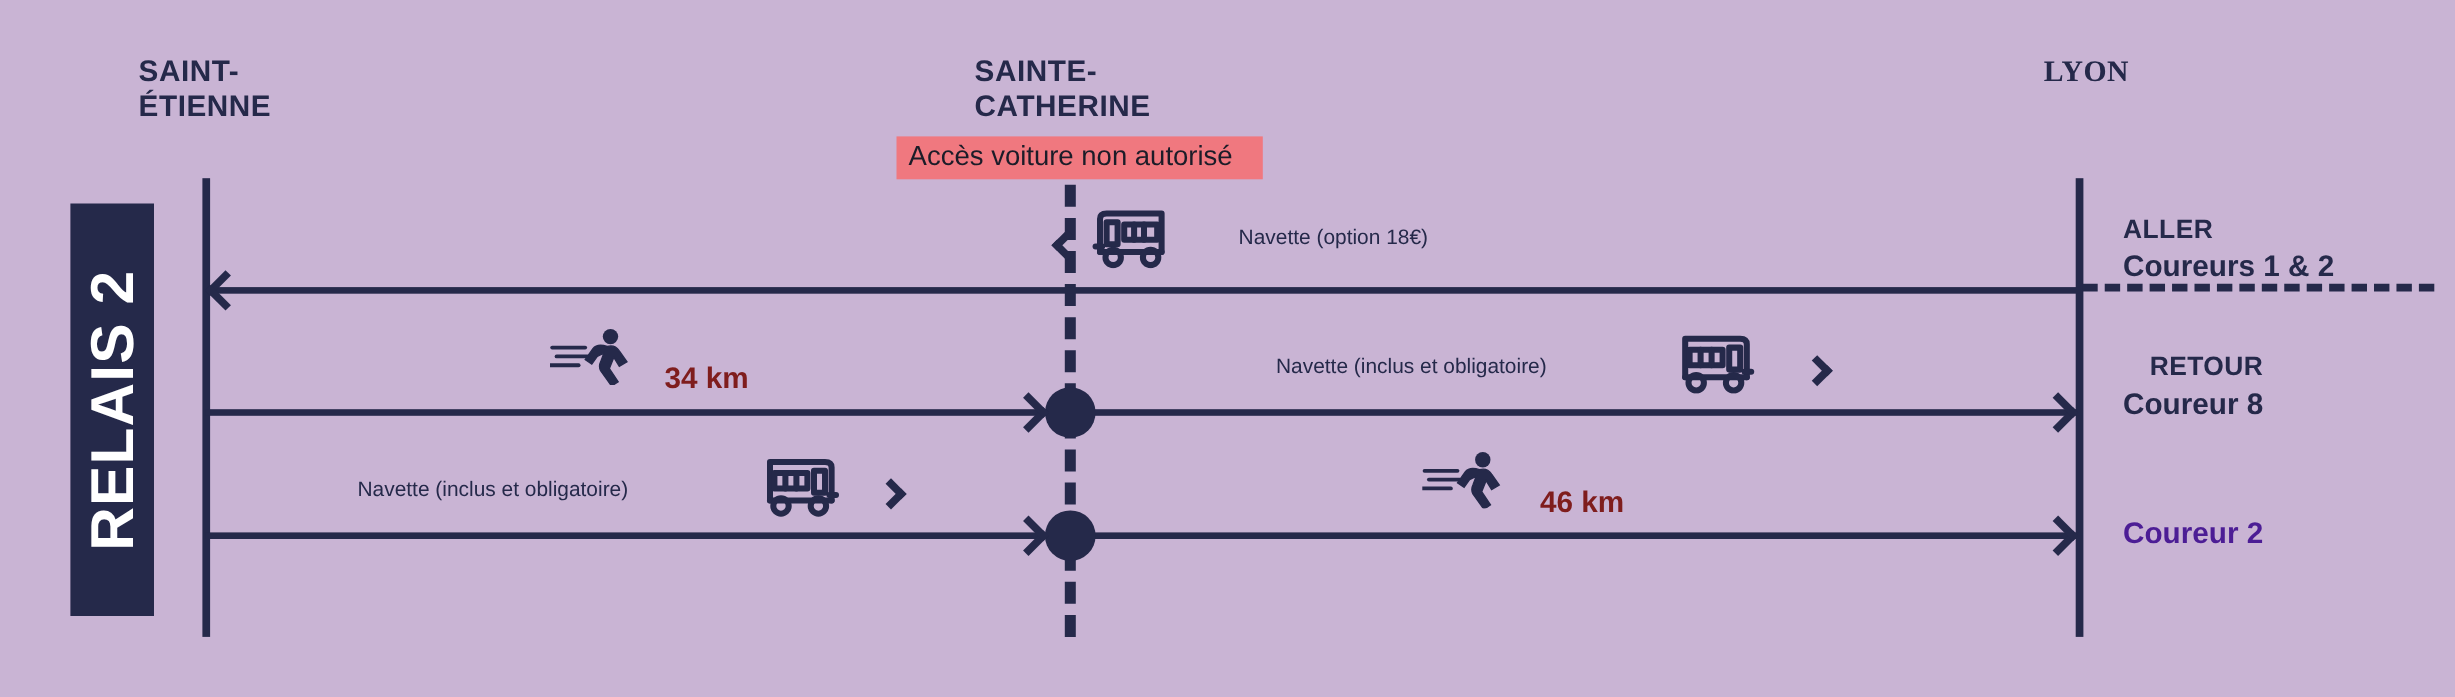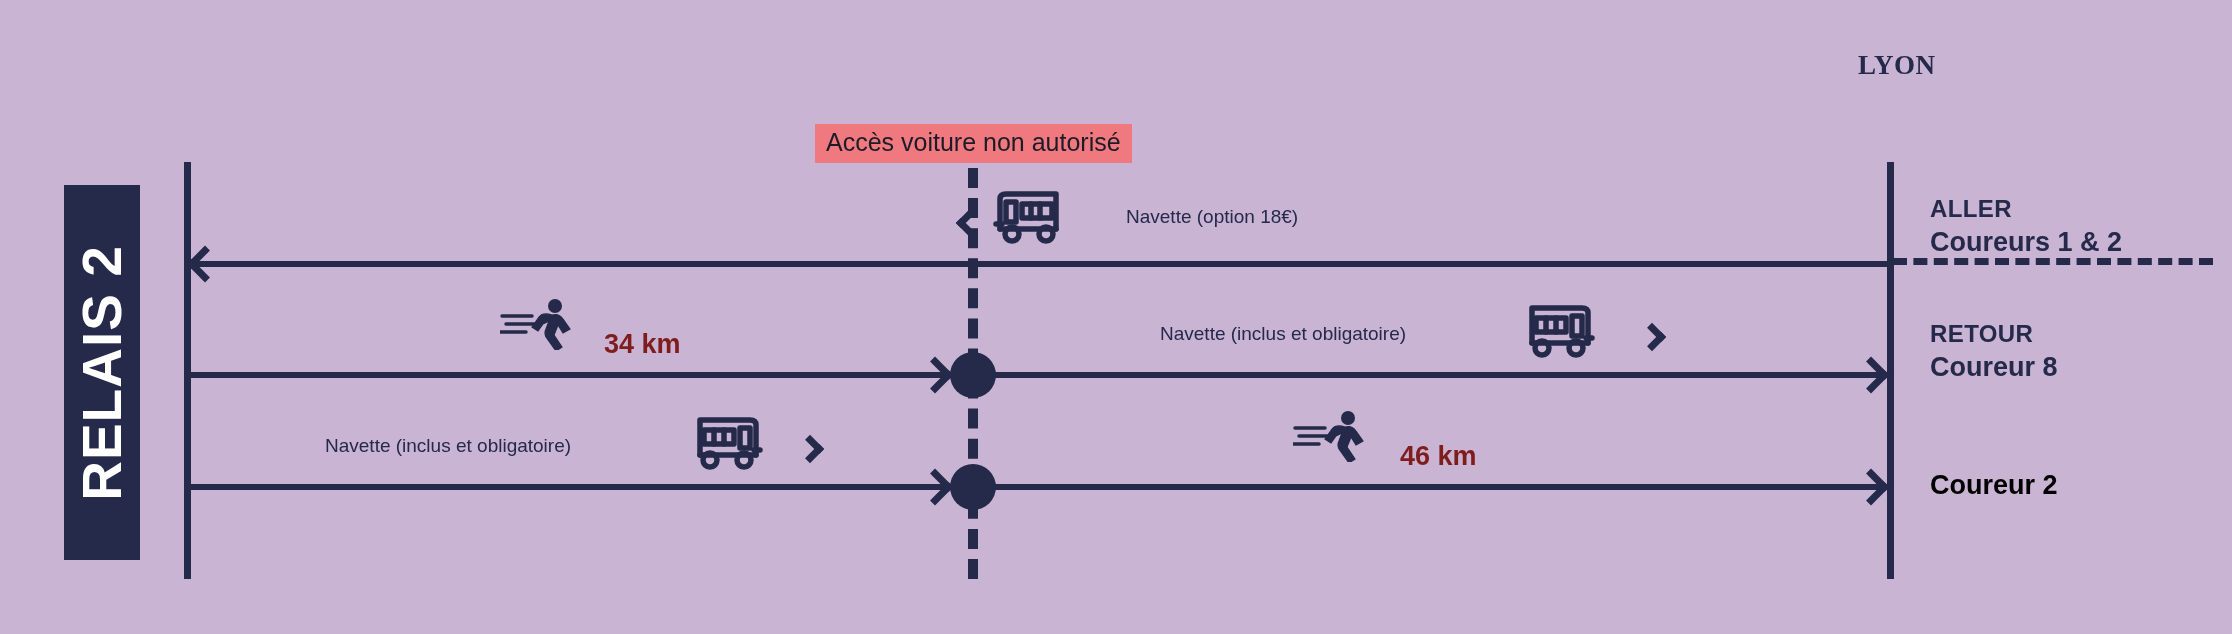"SAINT-" div.station-title { html: none -> <div>SAINT- ÉTIENNE</div> }
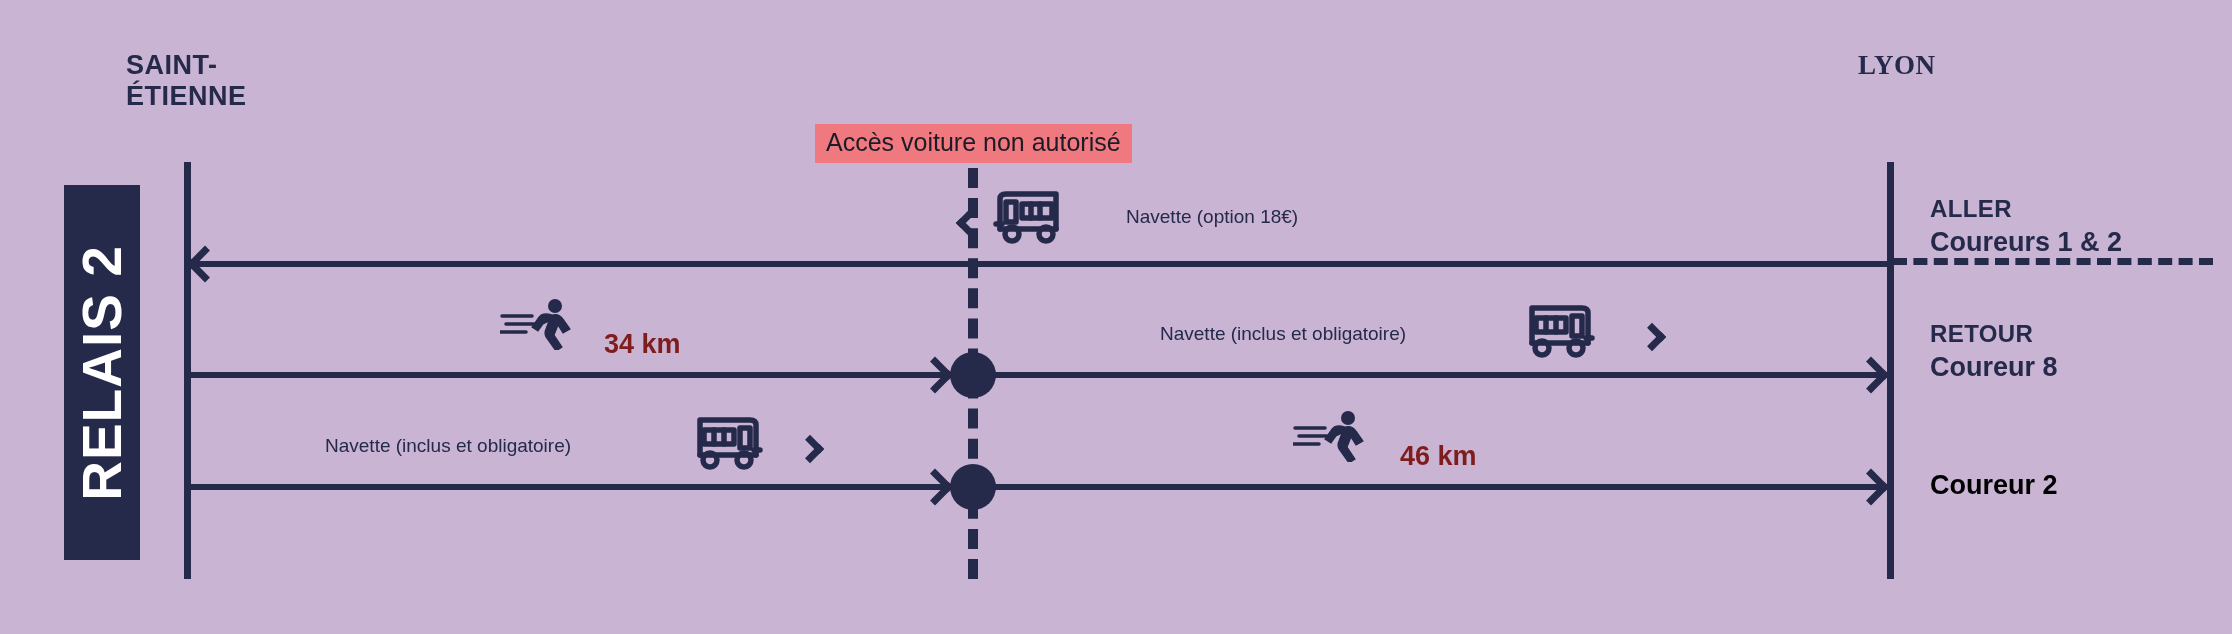"SAINTE-" div.station-title { html: none -> <div>SAINTE- CATHERINE</div> }
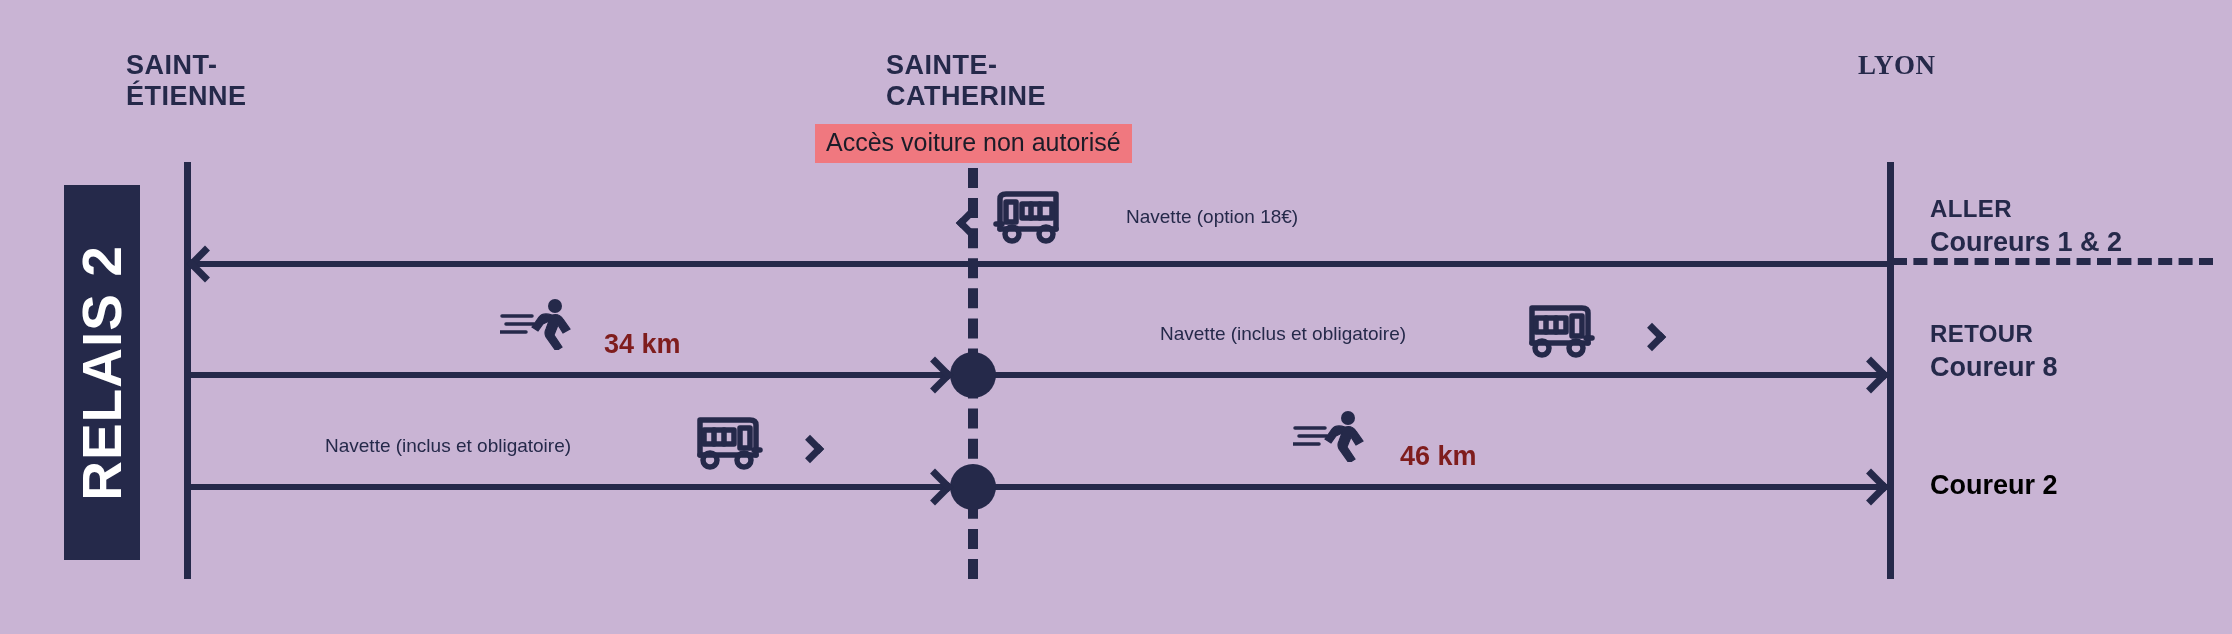"Accès voiture non autorisé" #warning-badge { padding: 4px 11px 6px 11px -> 4px 27px 6px 11px }
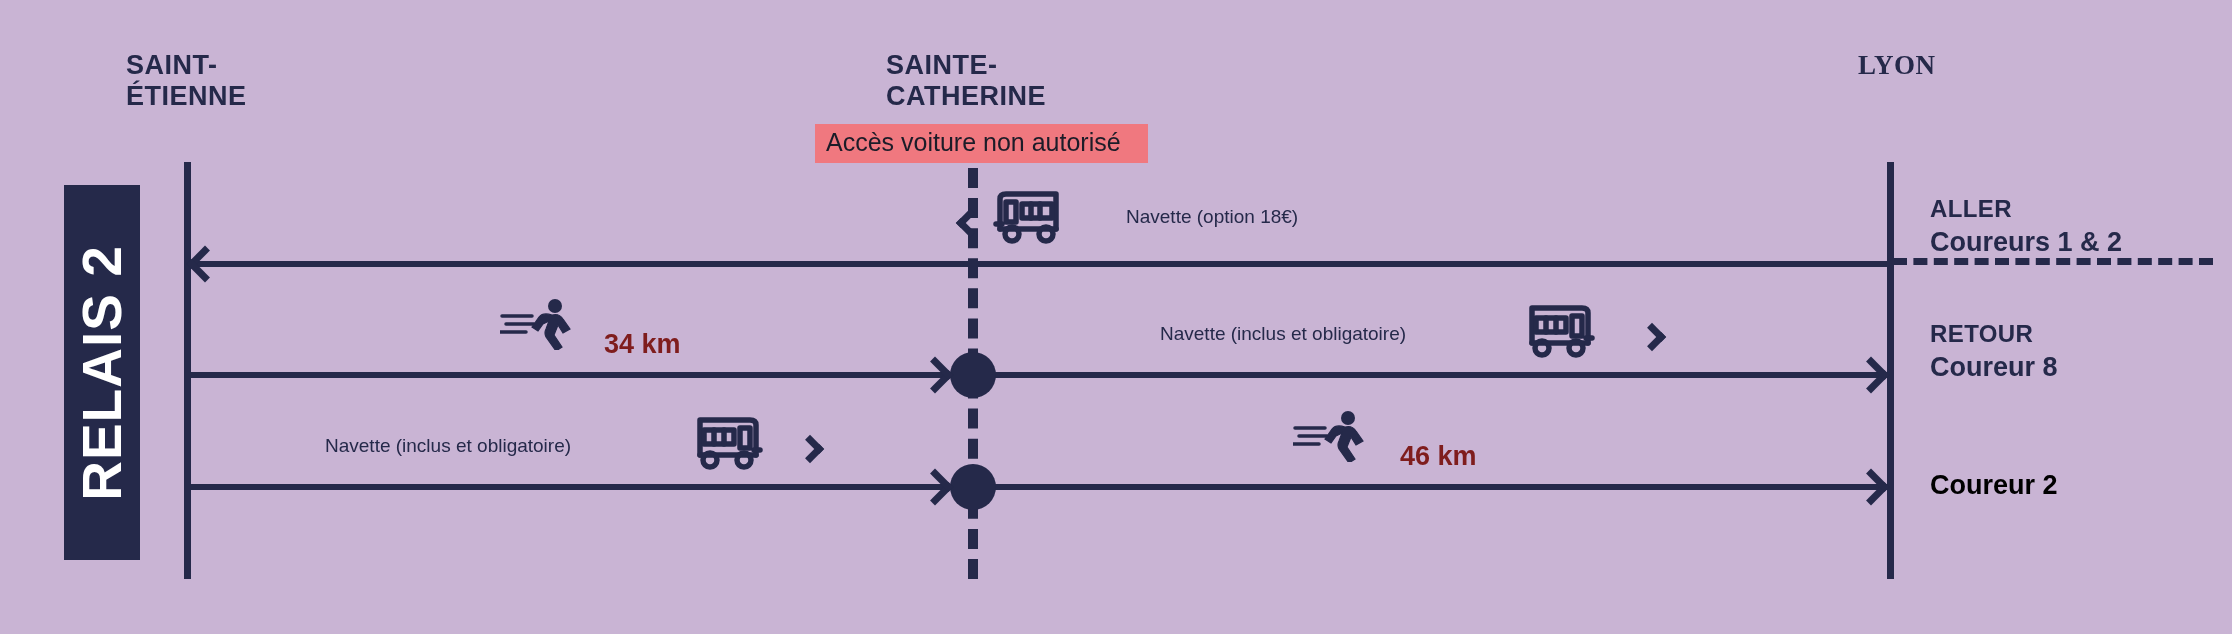"RETOUR" #dir-retour { text-align: none -> right }
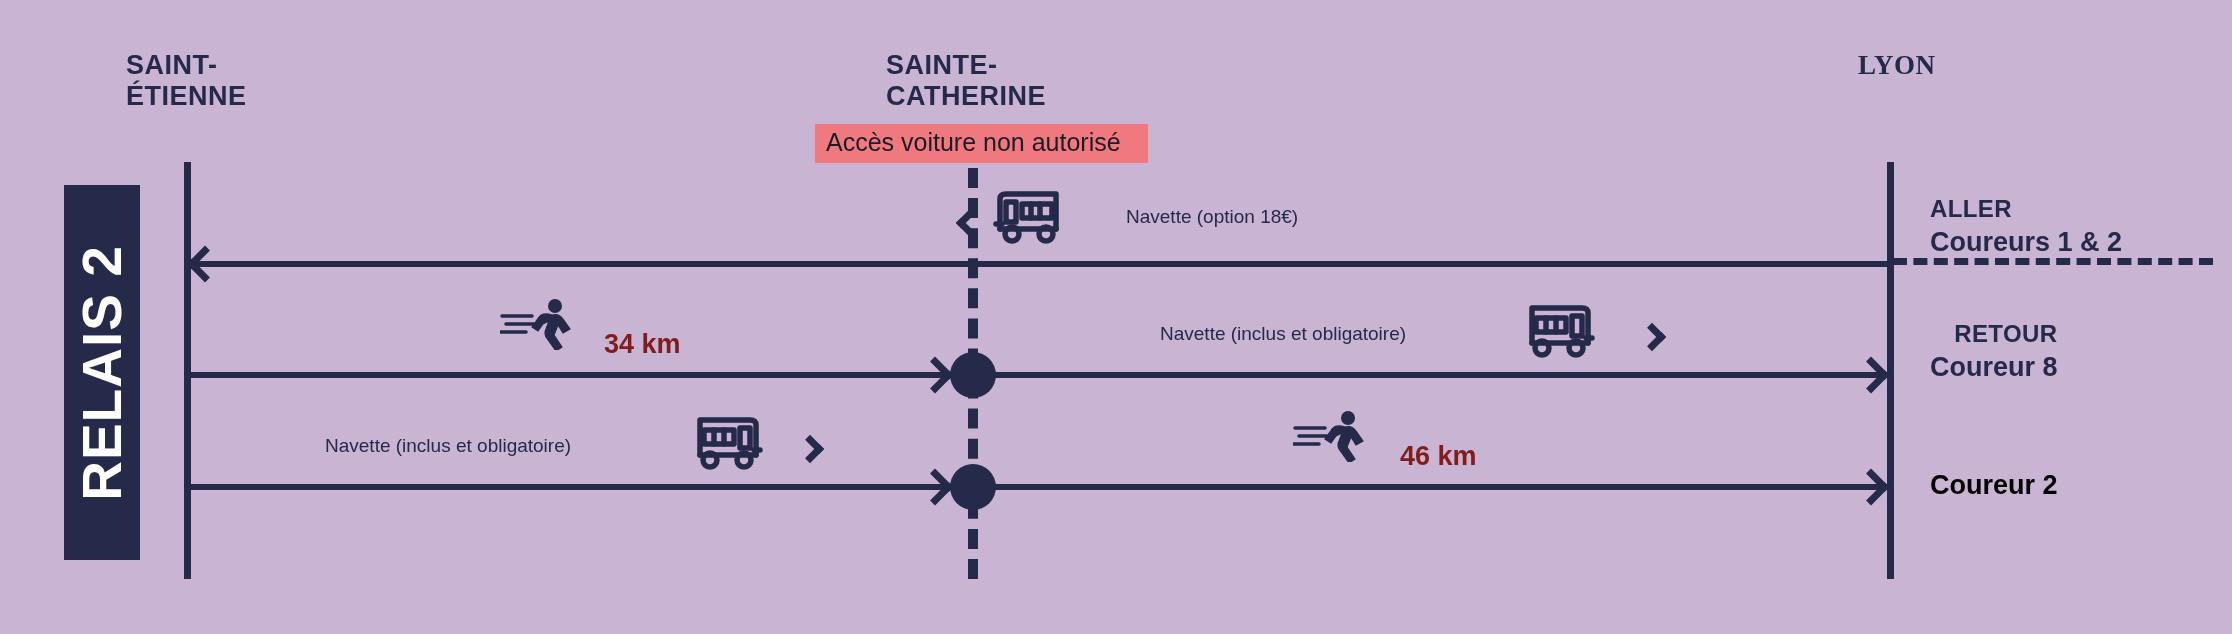"Coureur 2" #dir-coureur2 { color: #000000 -> #4c1d95 }
